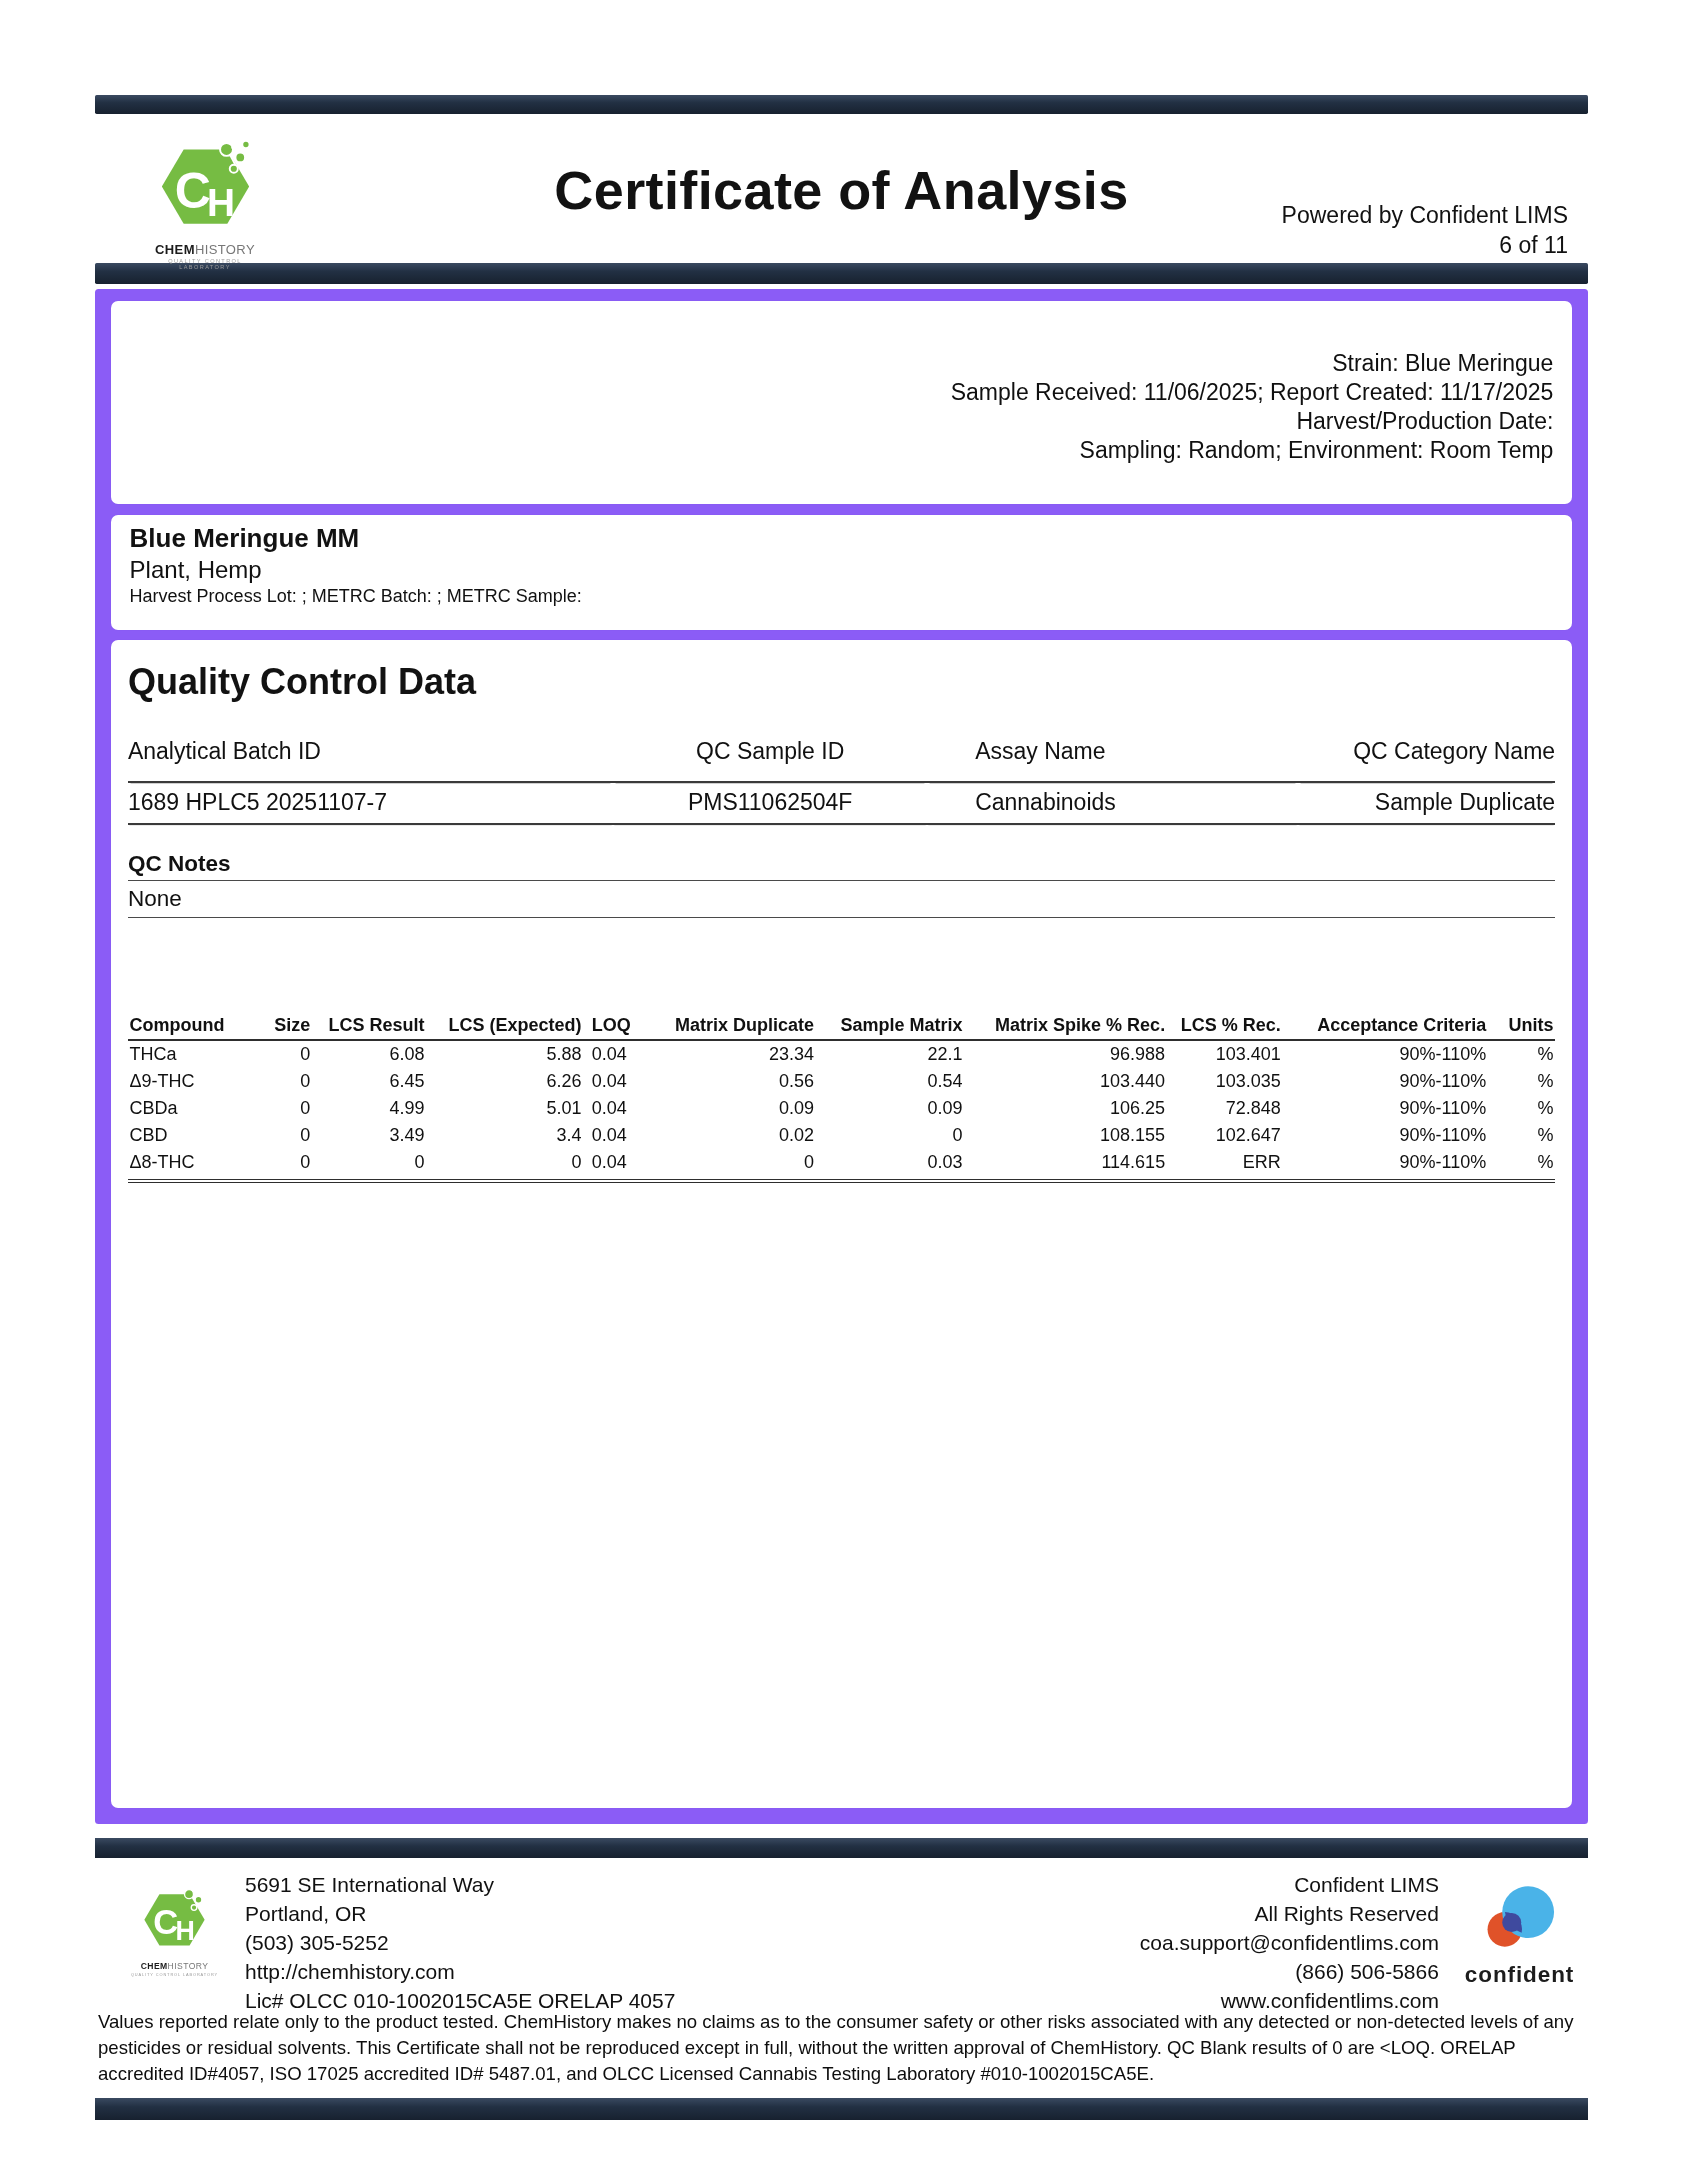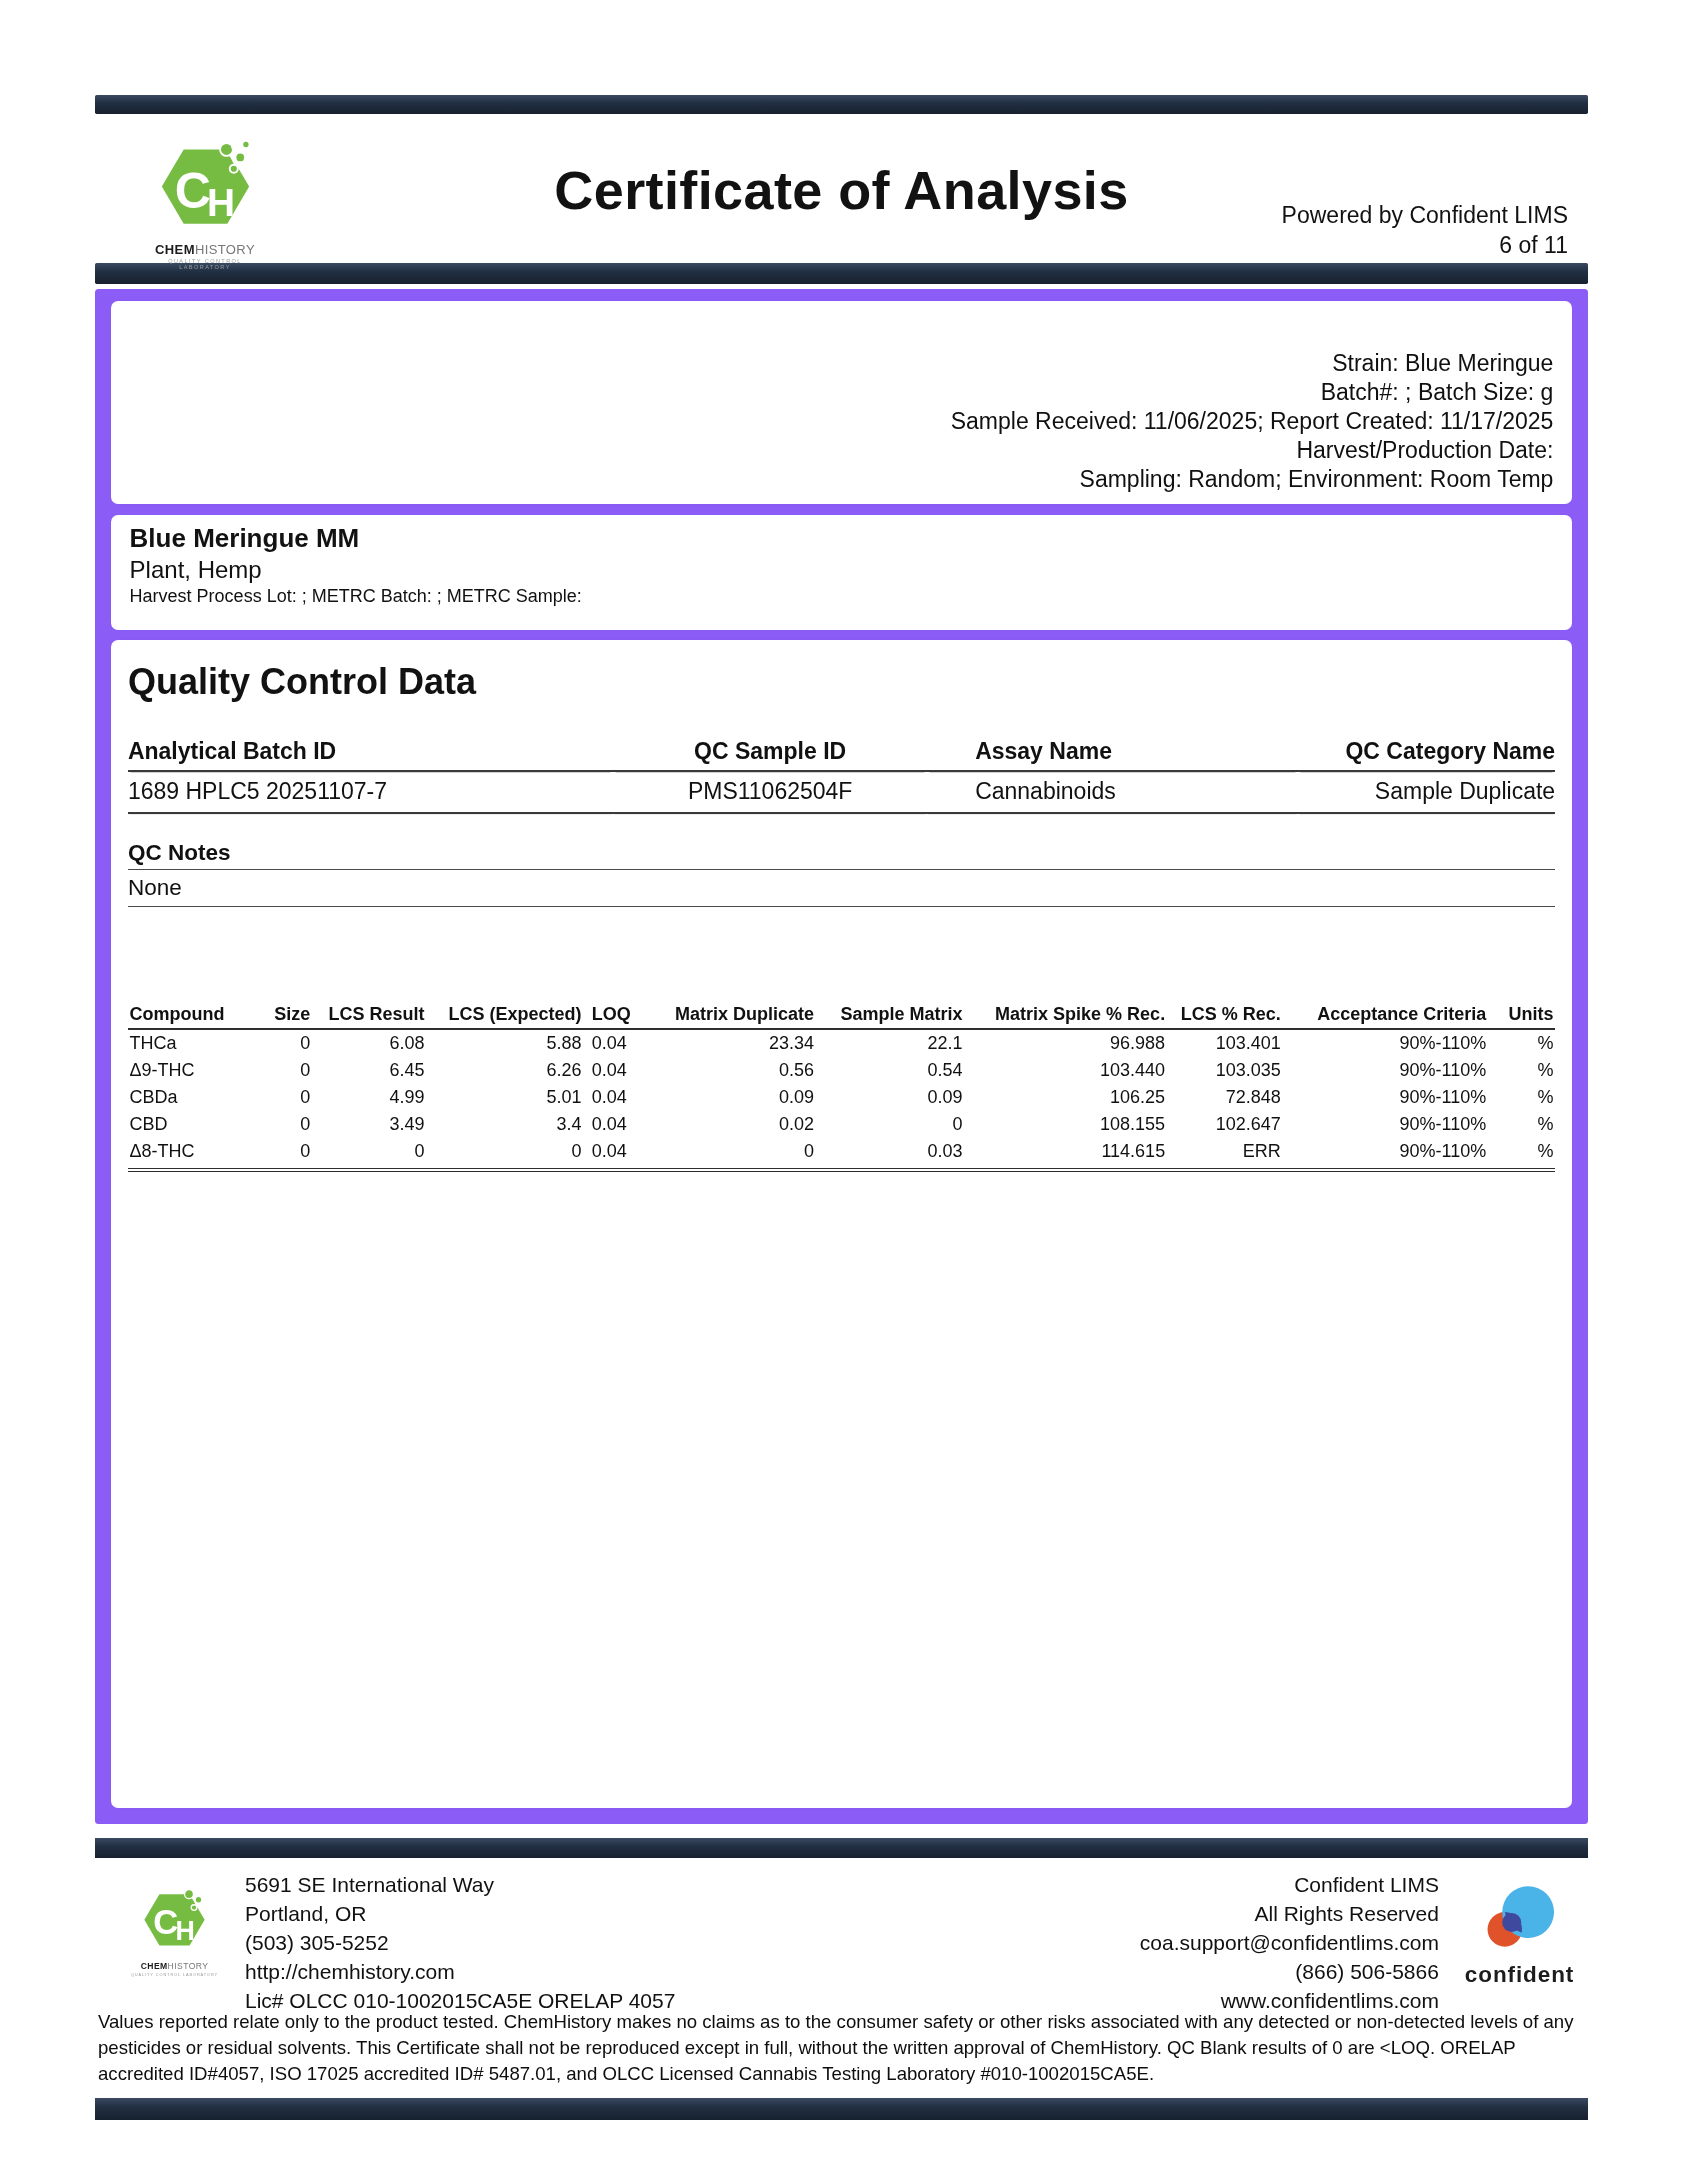"Batch#: ; Batch Size: g" div { html: <div>Batch#: ; Batch Size: g</div> -> none }
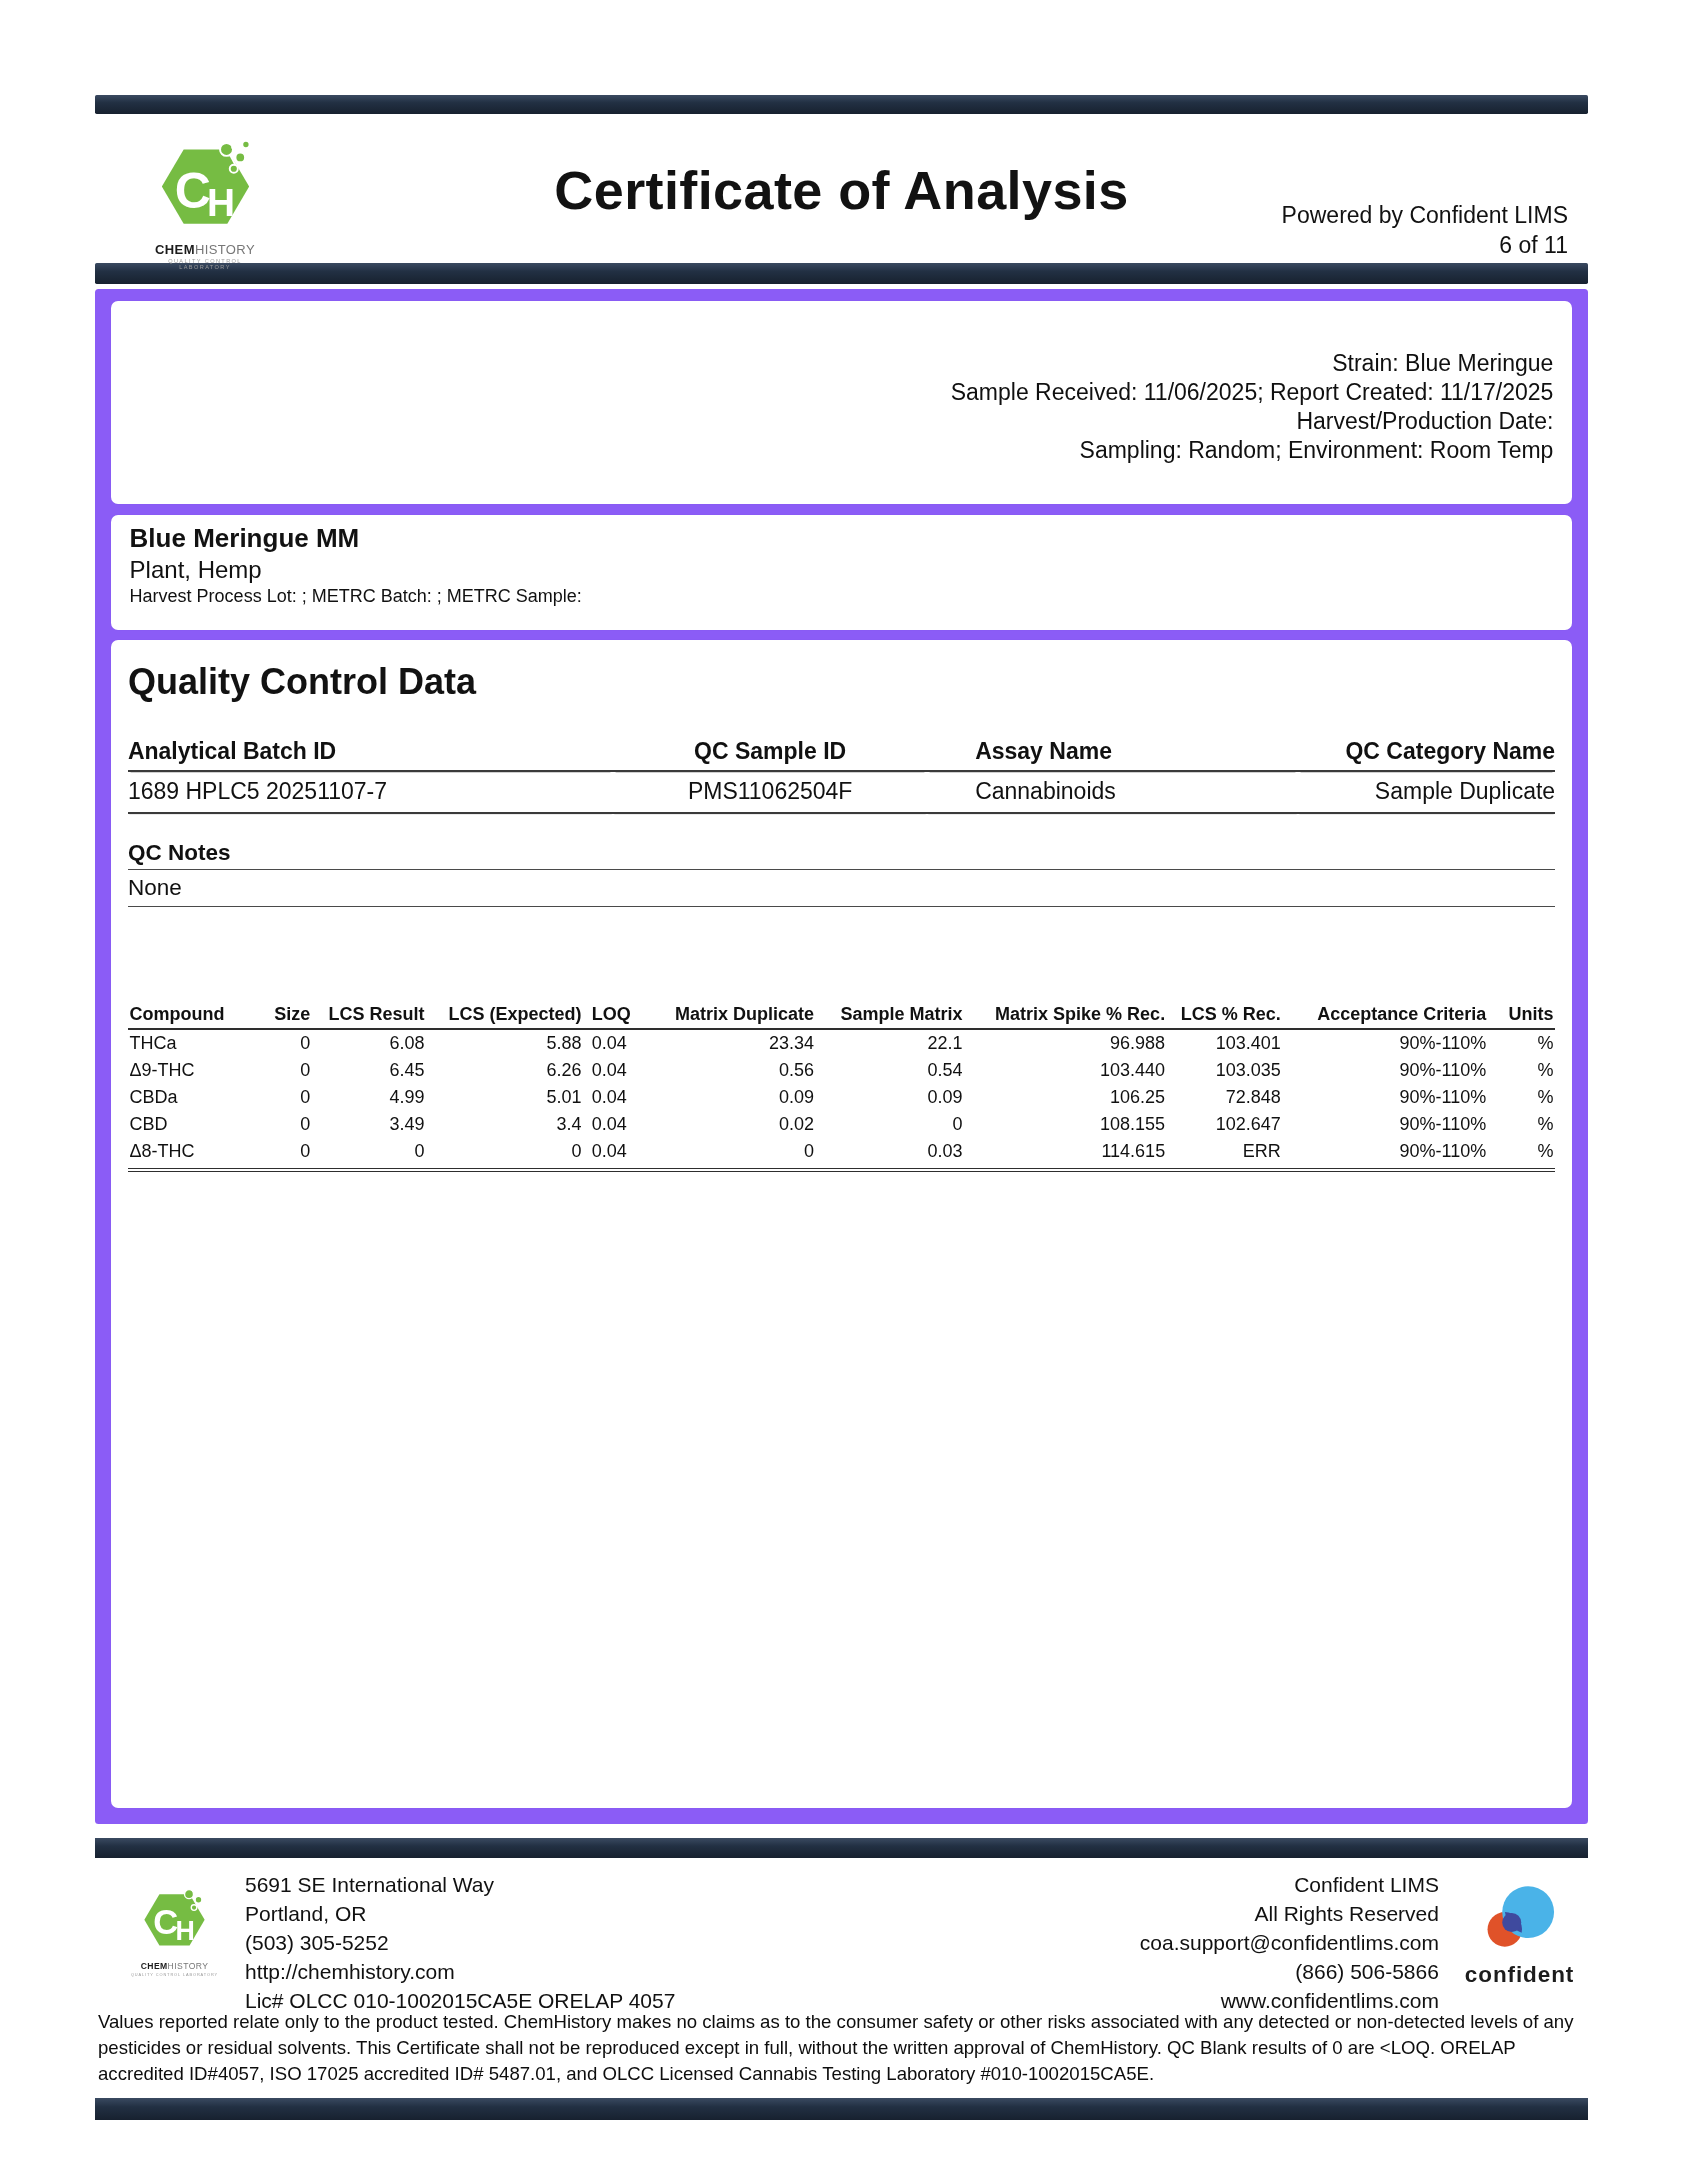"Analytical Batch ID" .qc-meta th { font-weight: bold -> normal; padding: 0 0 5px -> 0 0 16px }
